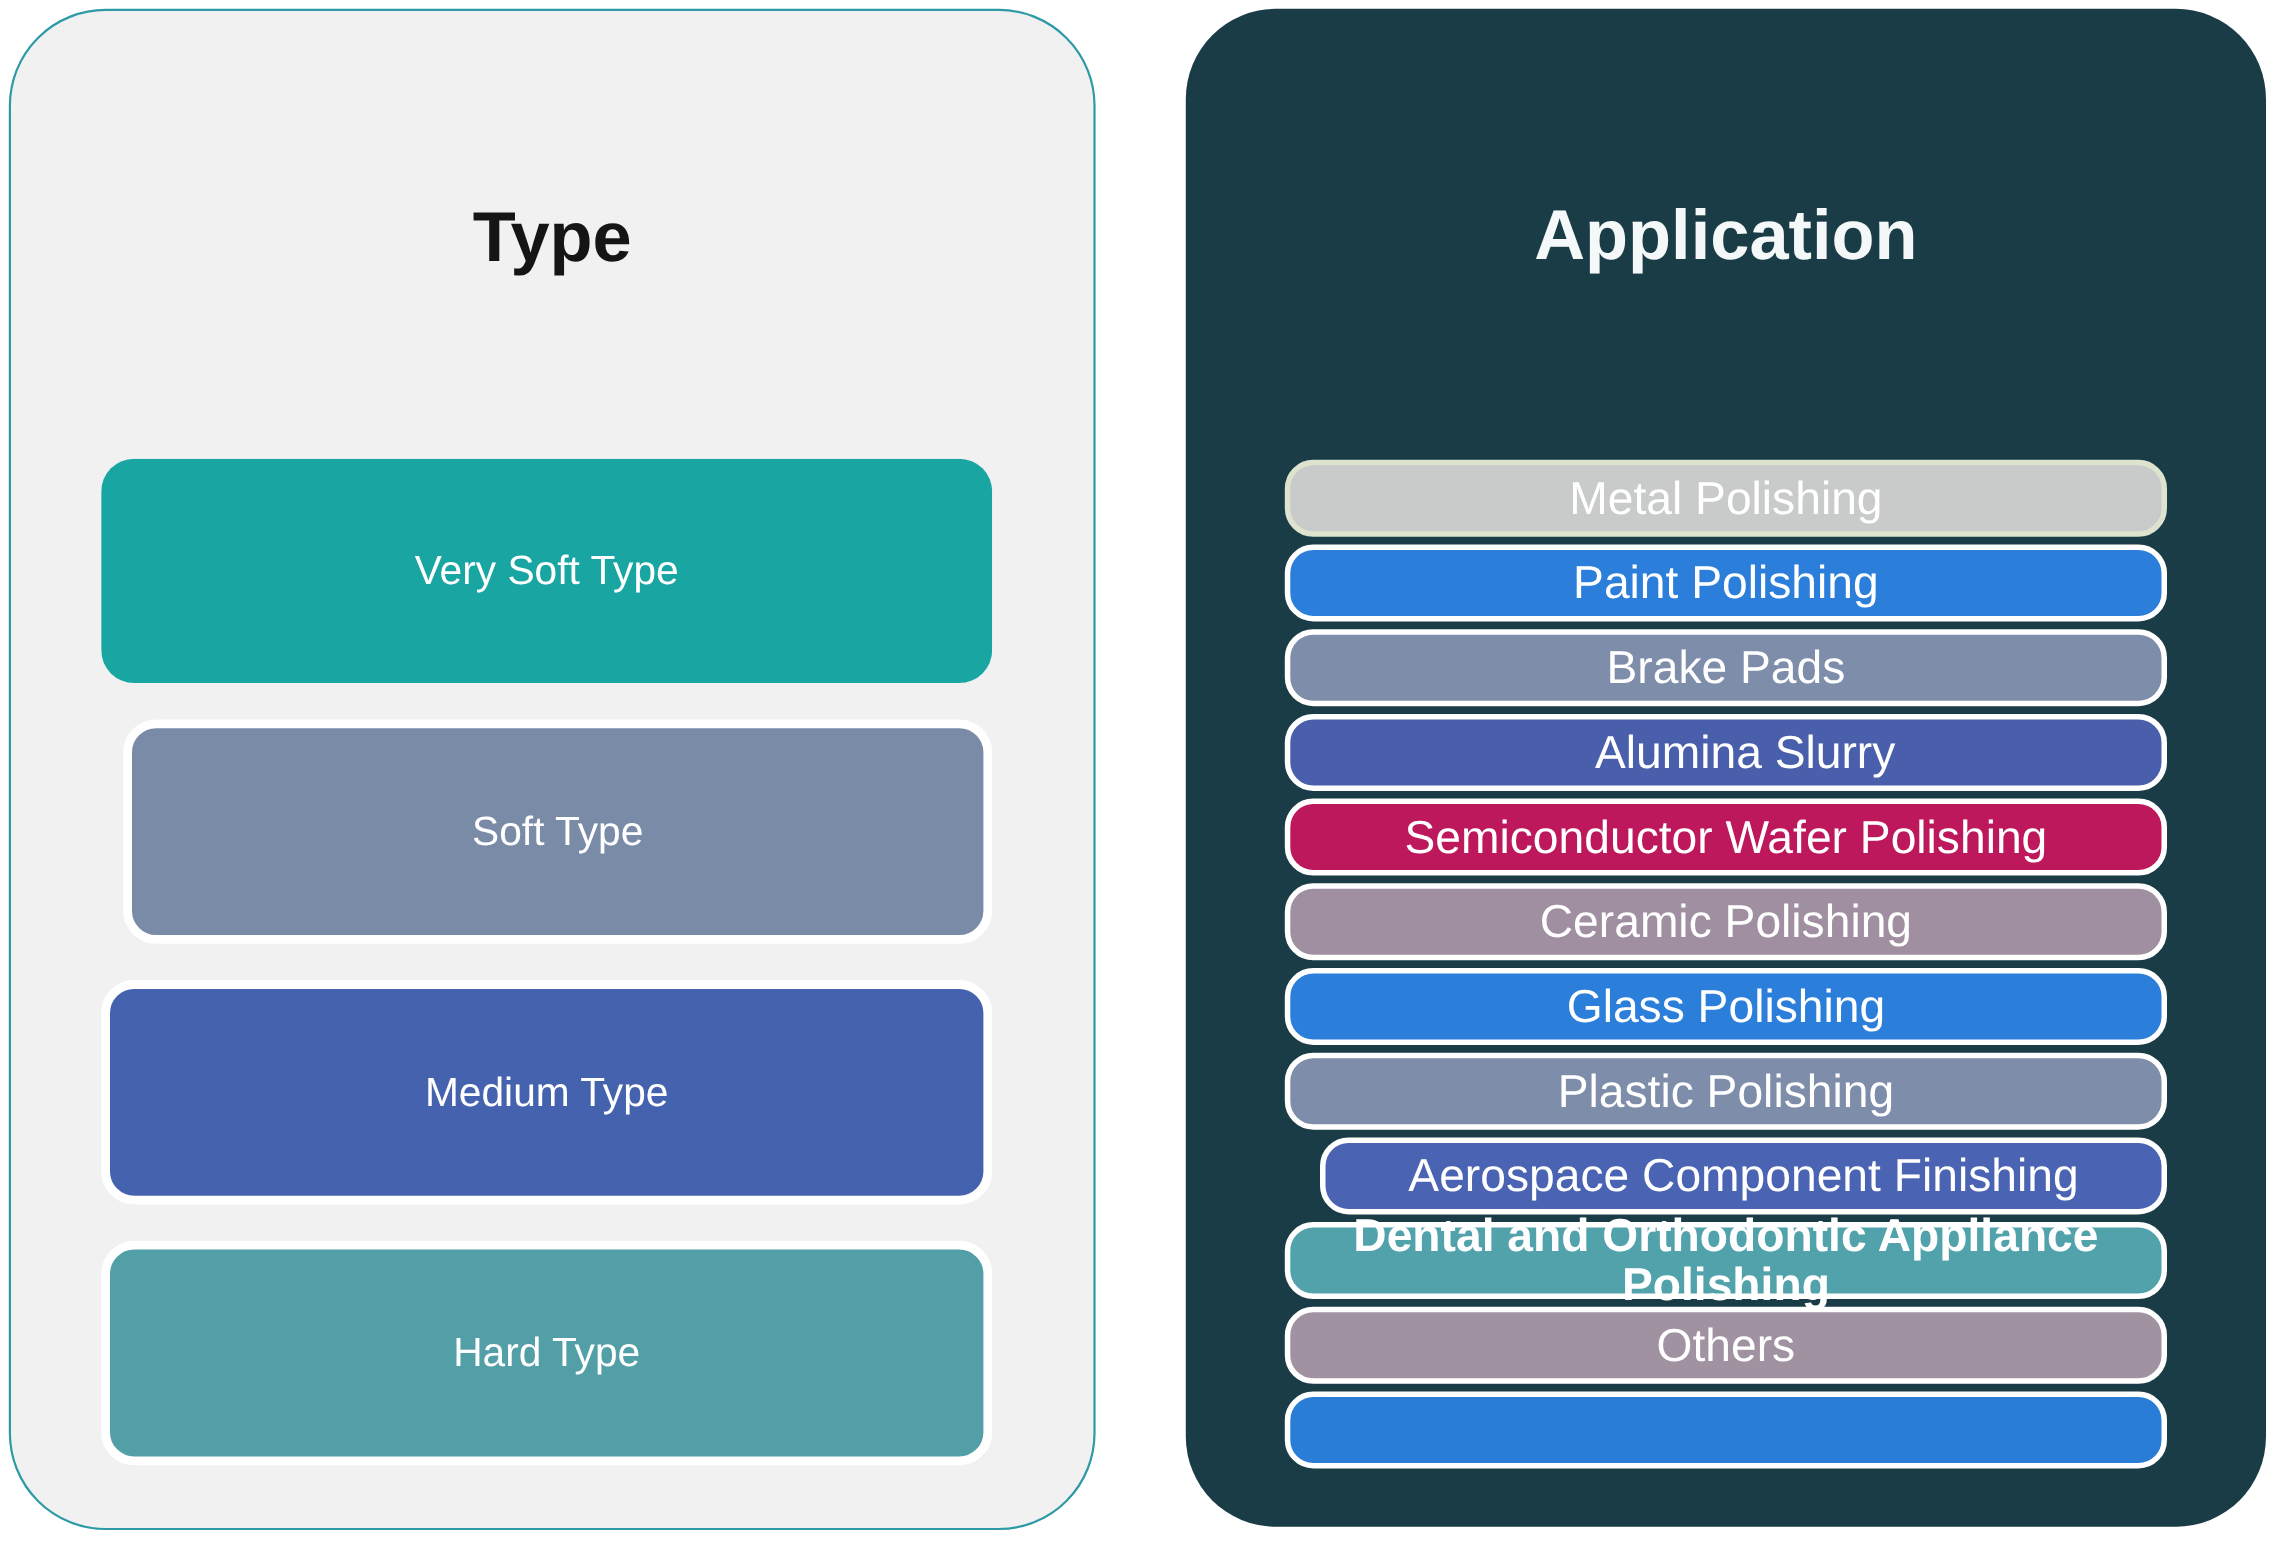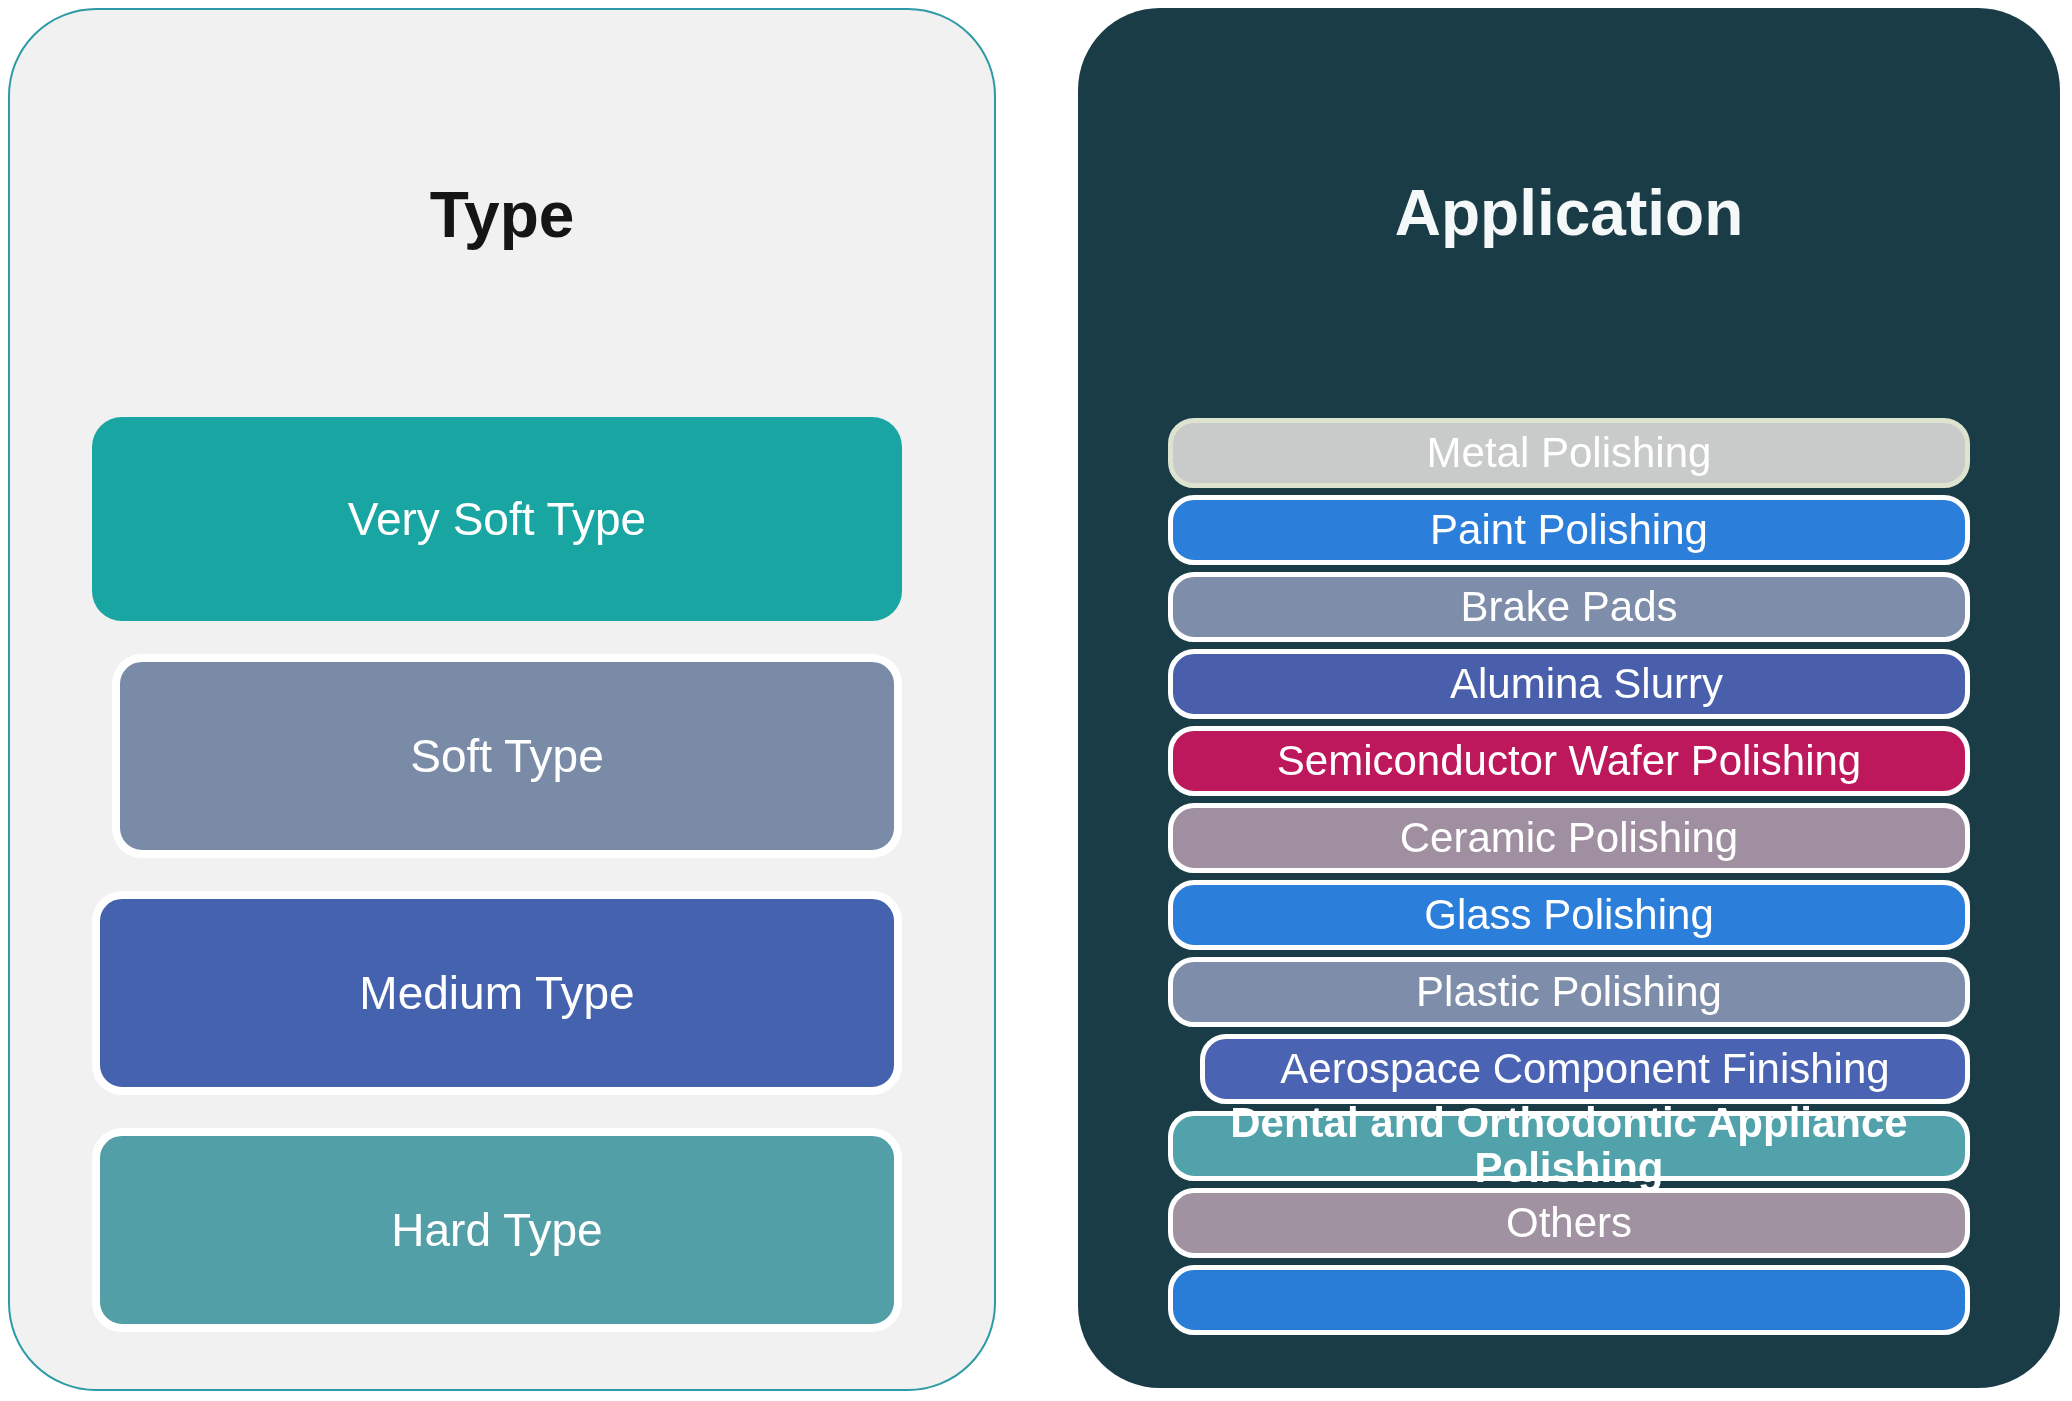"Very Soft Type" .type-box .box-label { font-size: 46px -> 37px }
